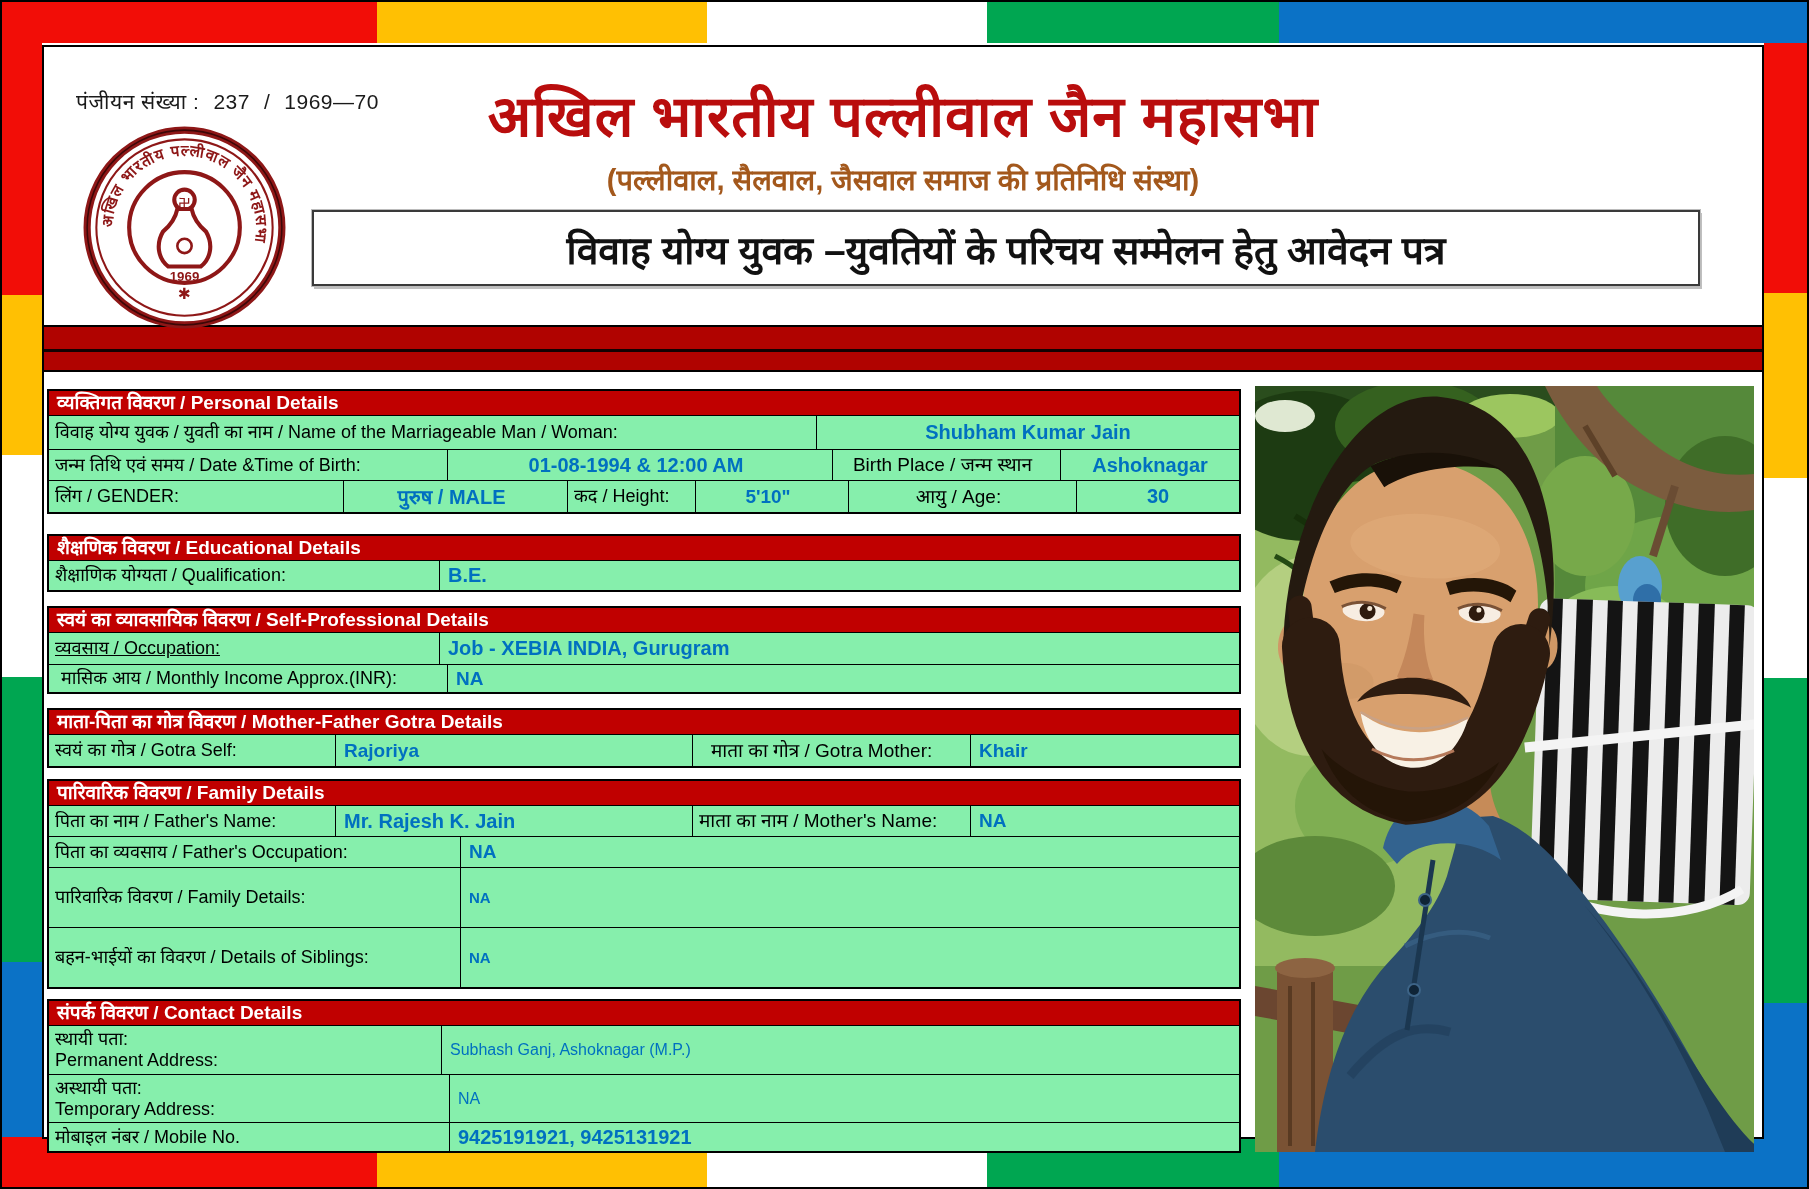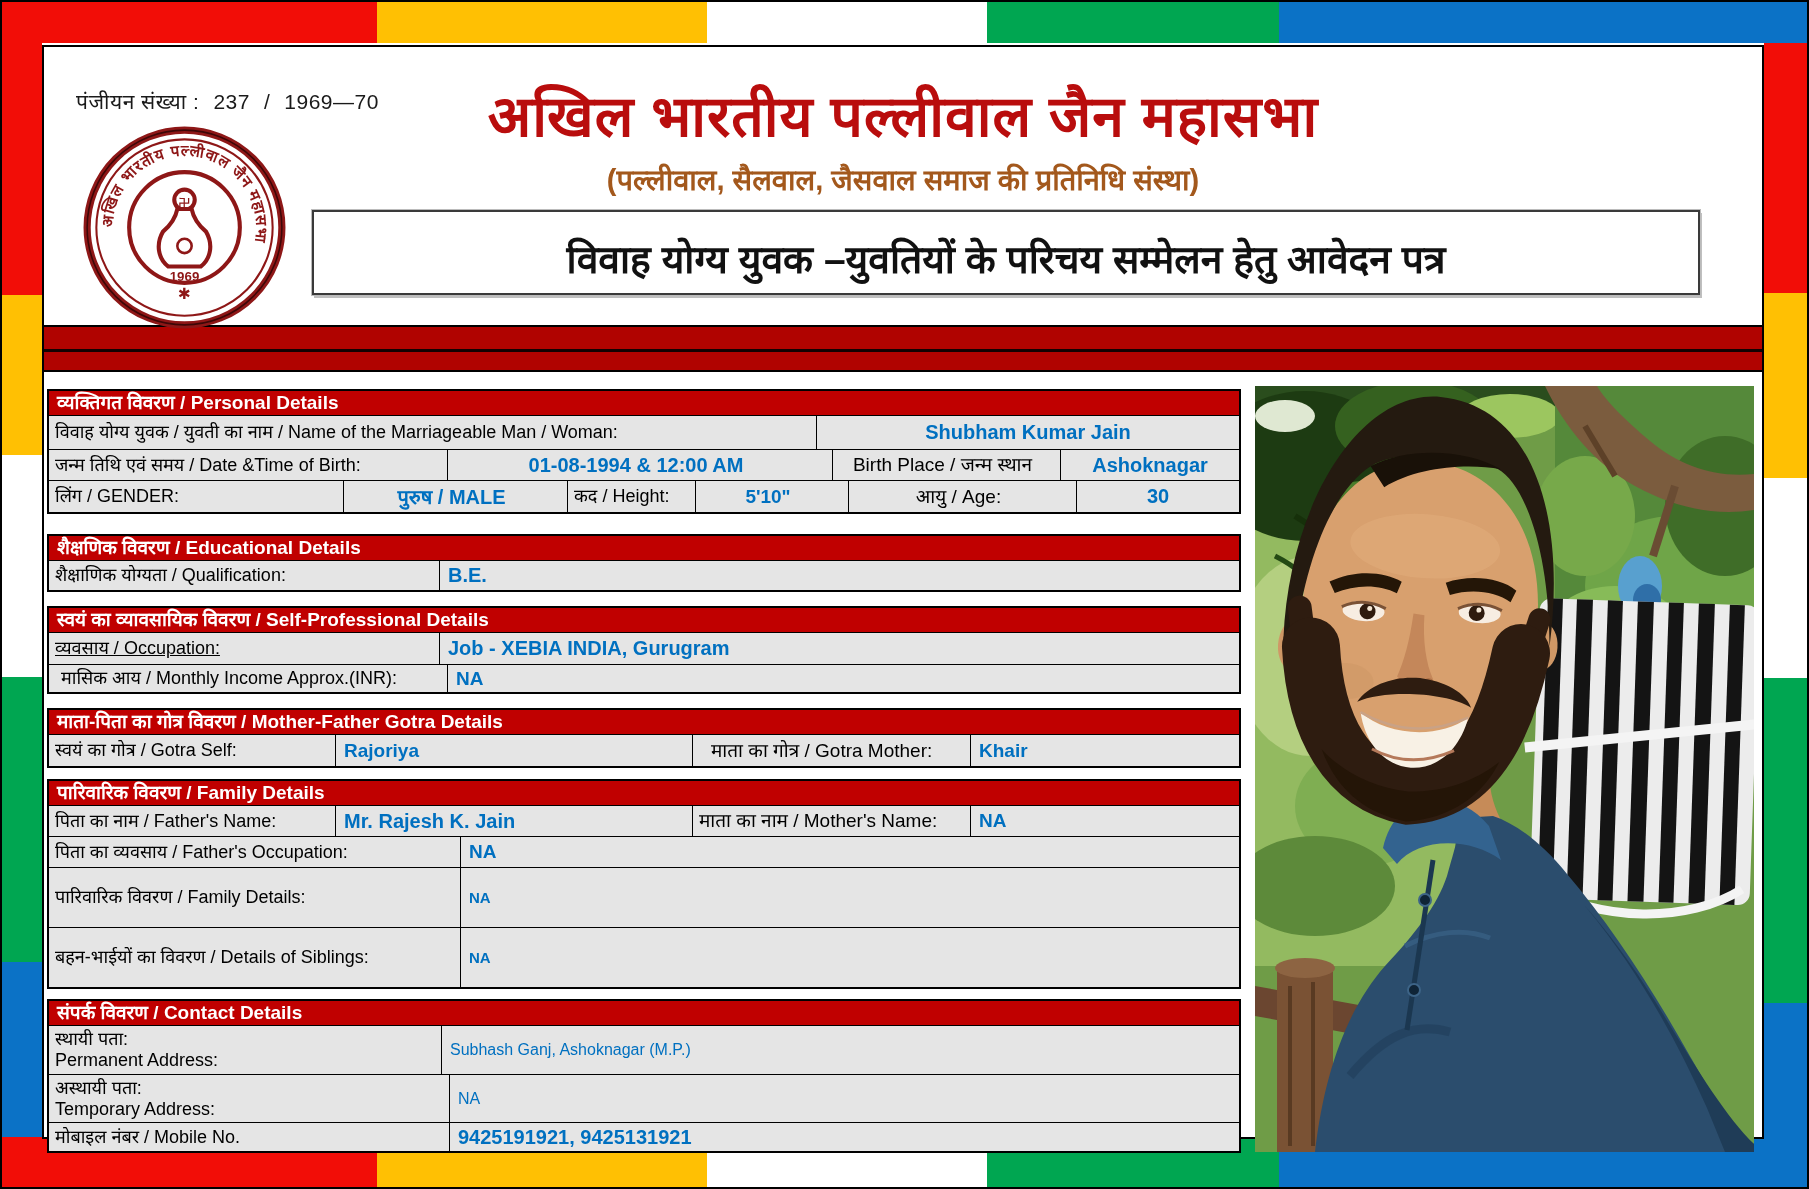"विवाह योग्य युवक –युवतियों के" .form-title-box { padding: 19px 8px 9px -> 10px 8px 9px }
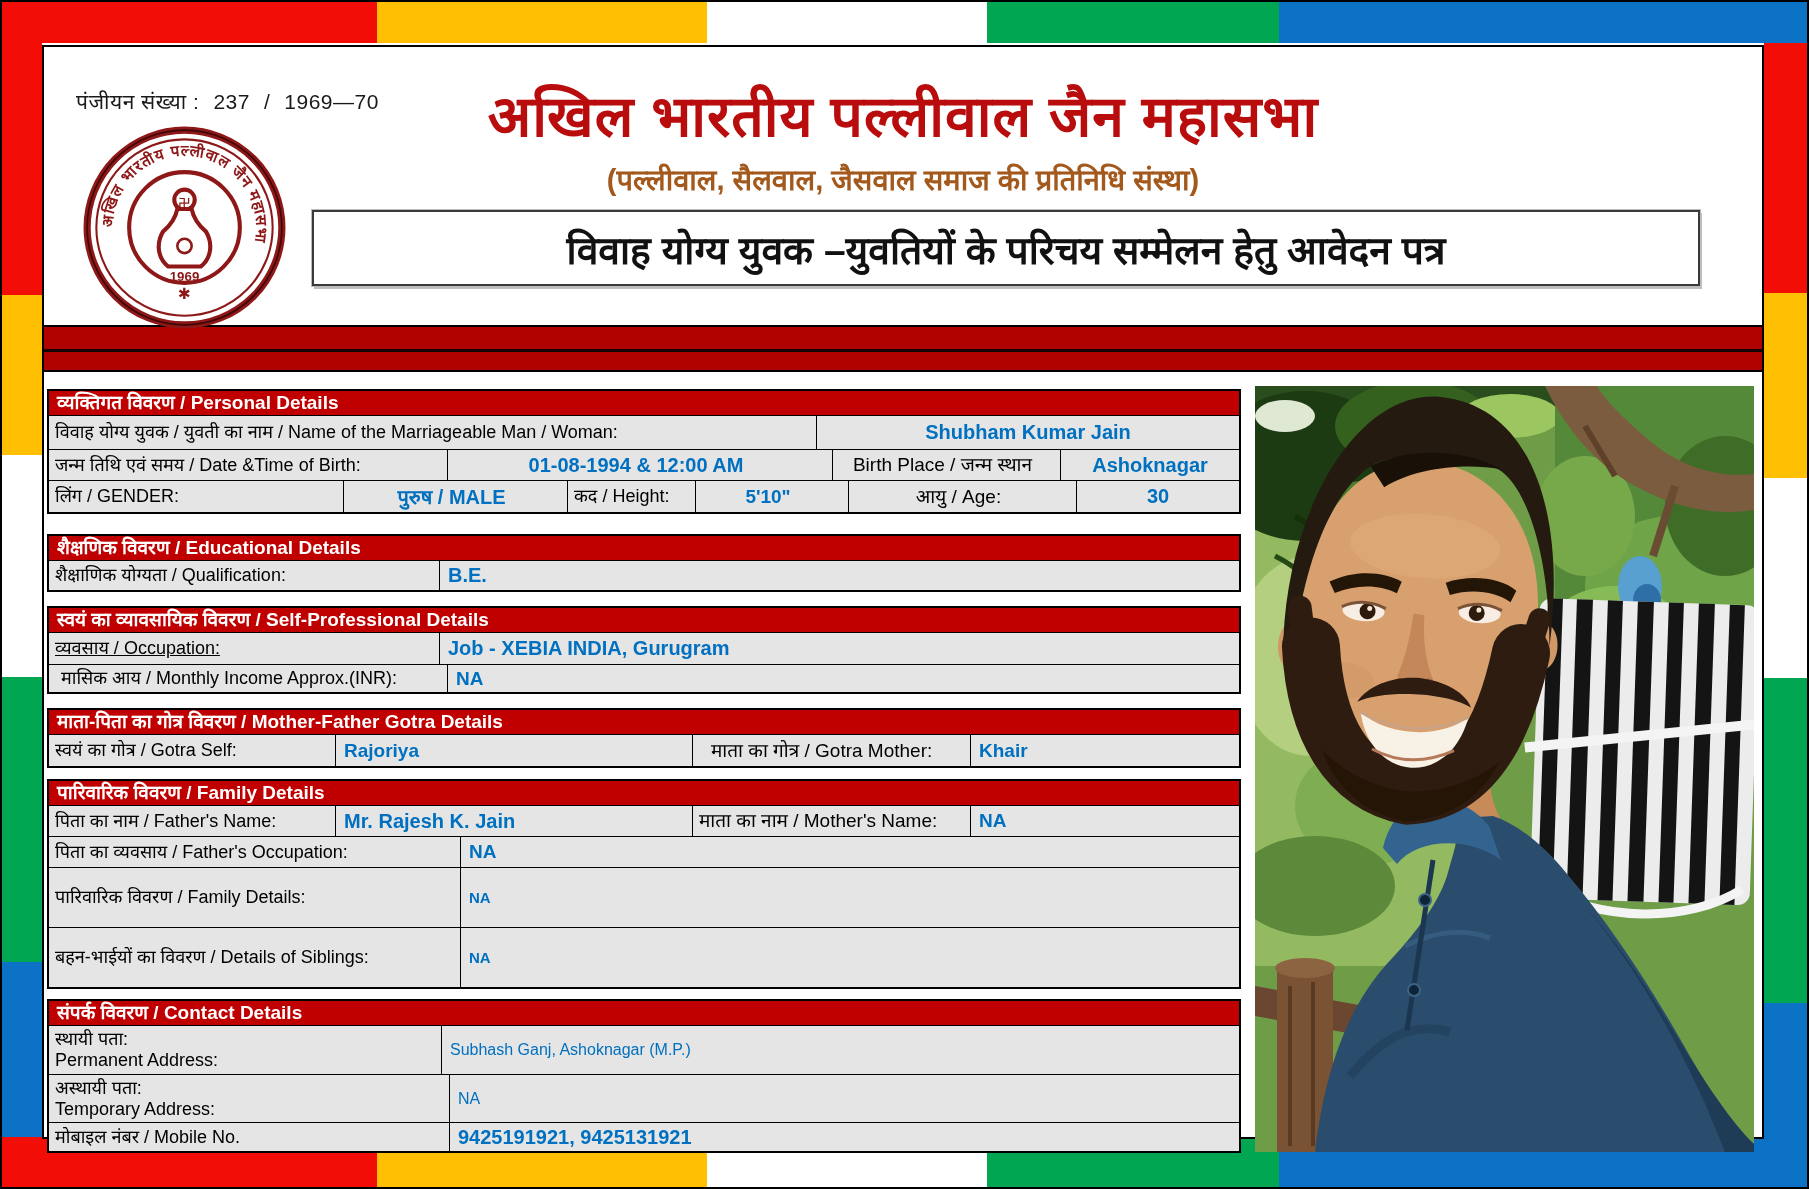"व्यक्तिगत विवरण / Personal Details" .tbl { background: #e5e5e5 -> #86efac }
